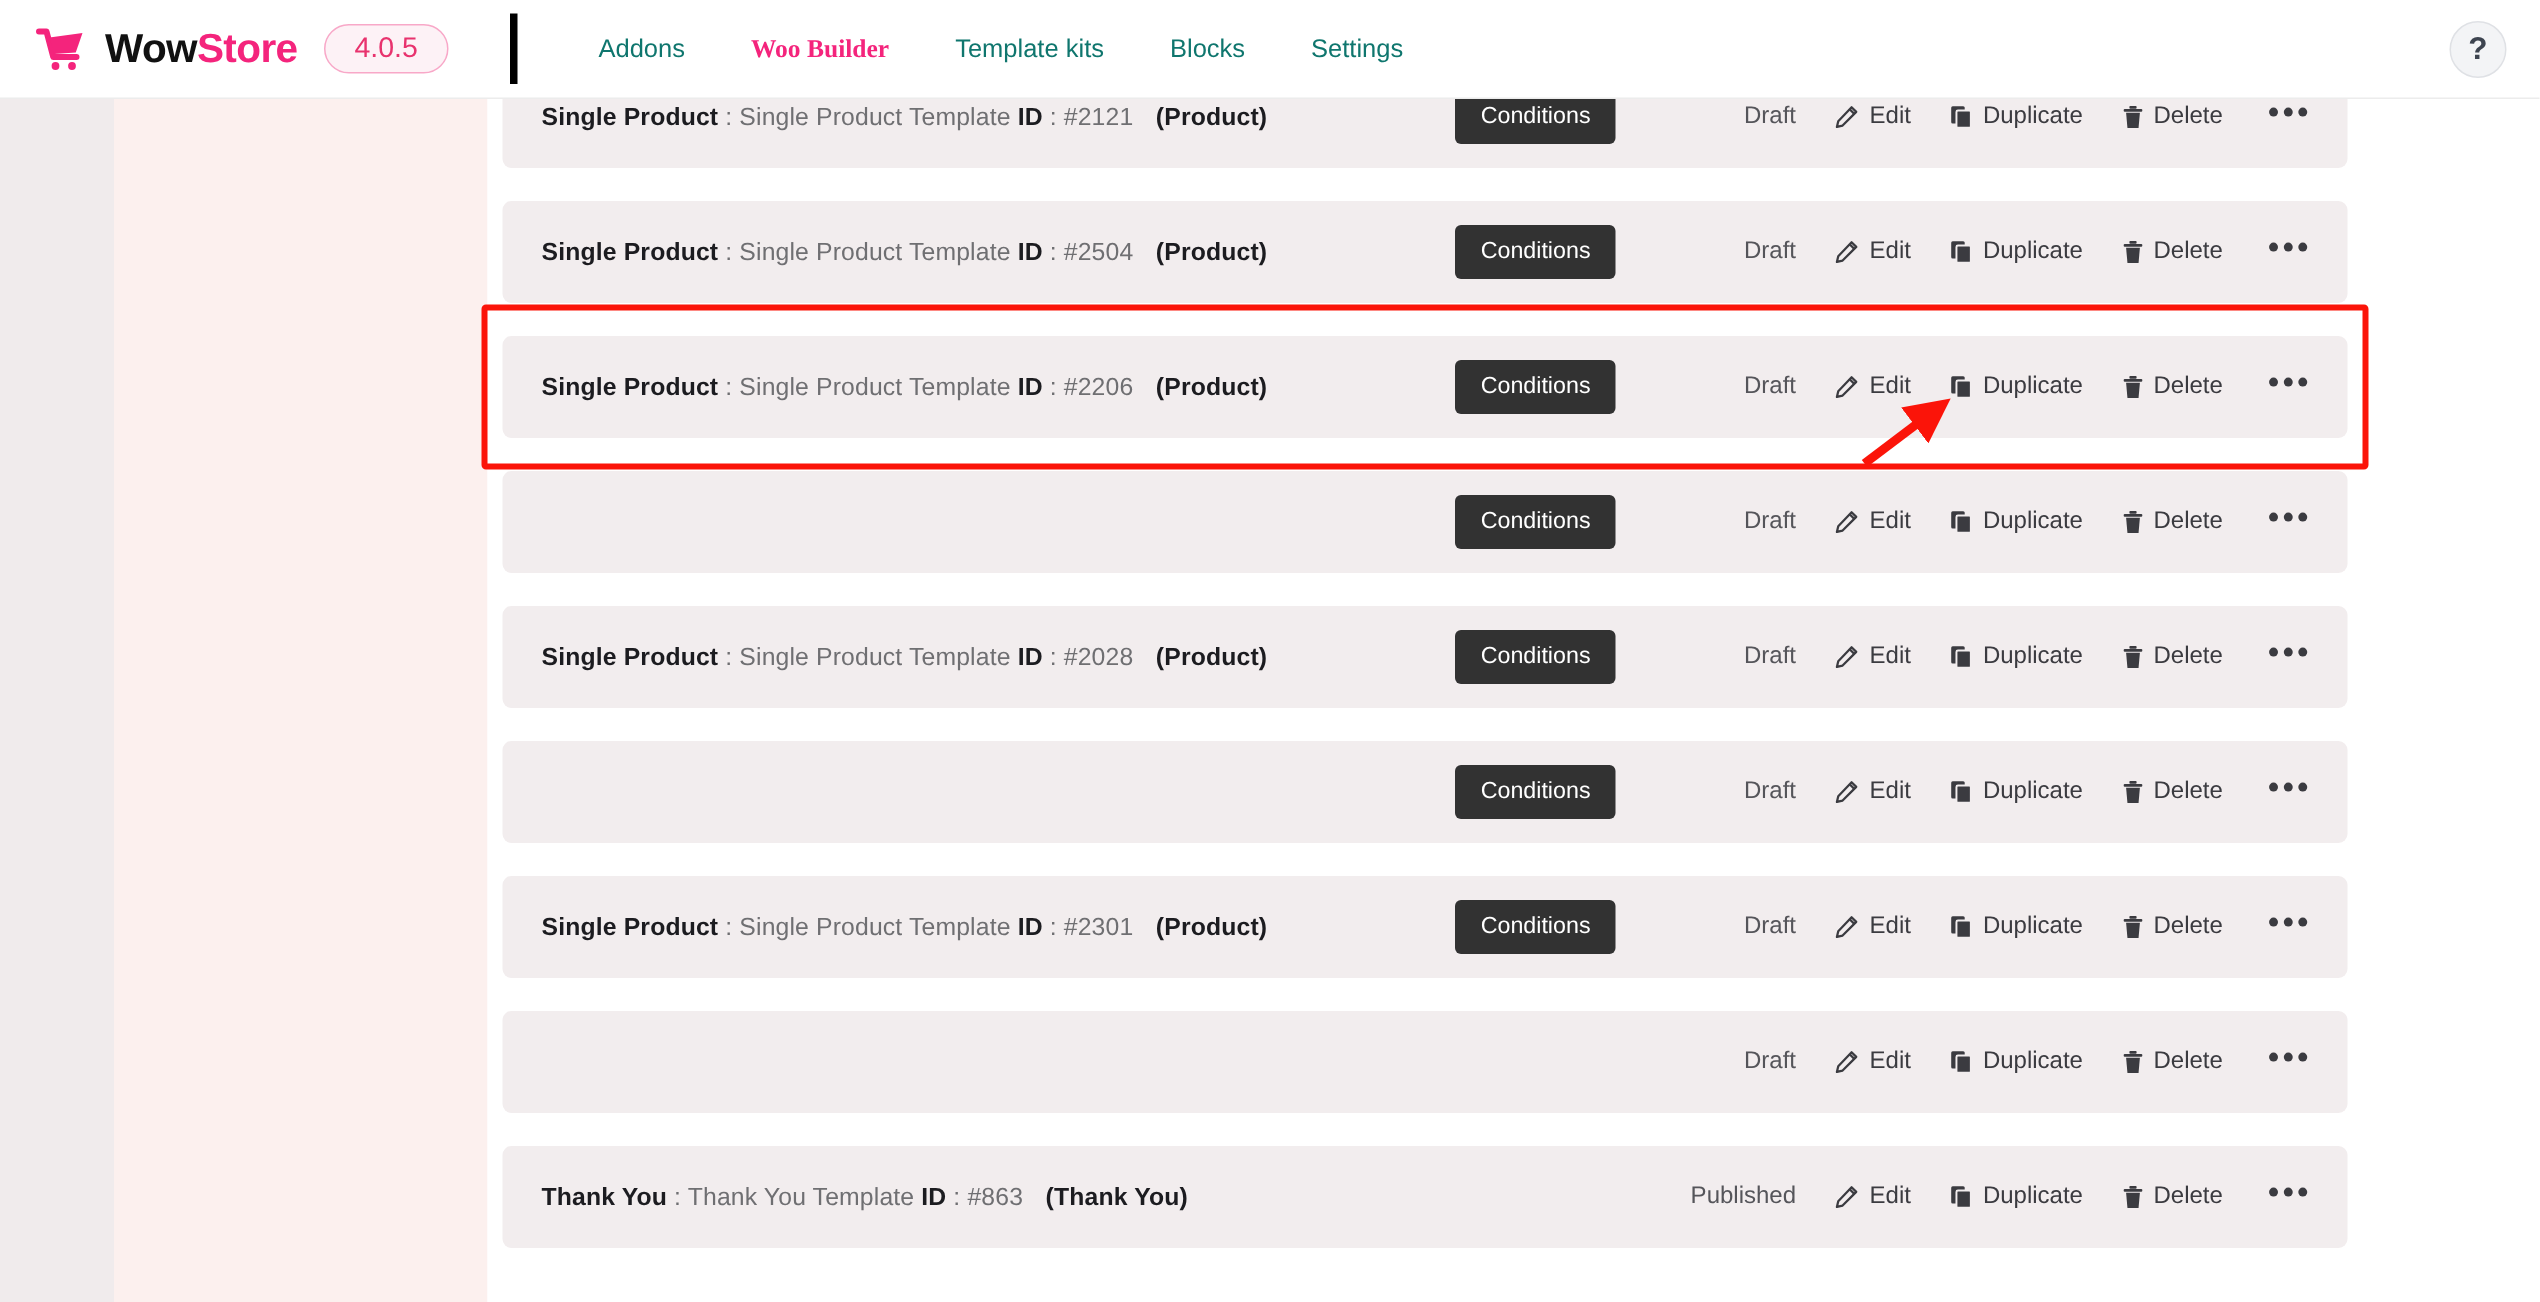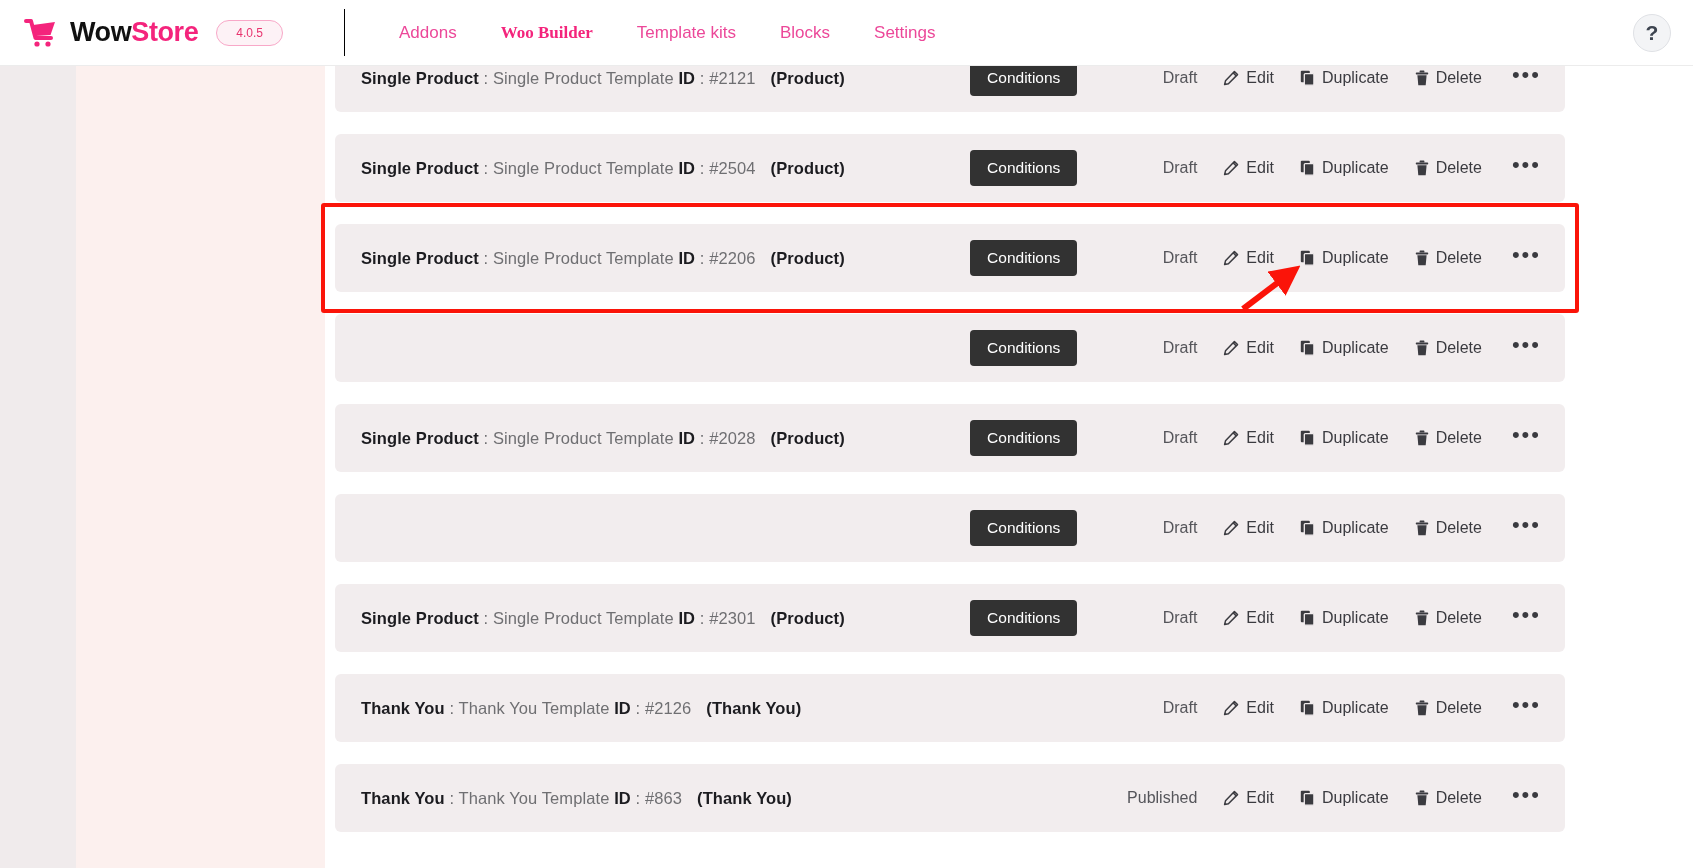"WowStore" .brand { border-right: 1px solid #000000 -> 5px solid #000000 }
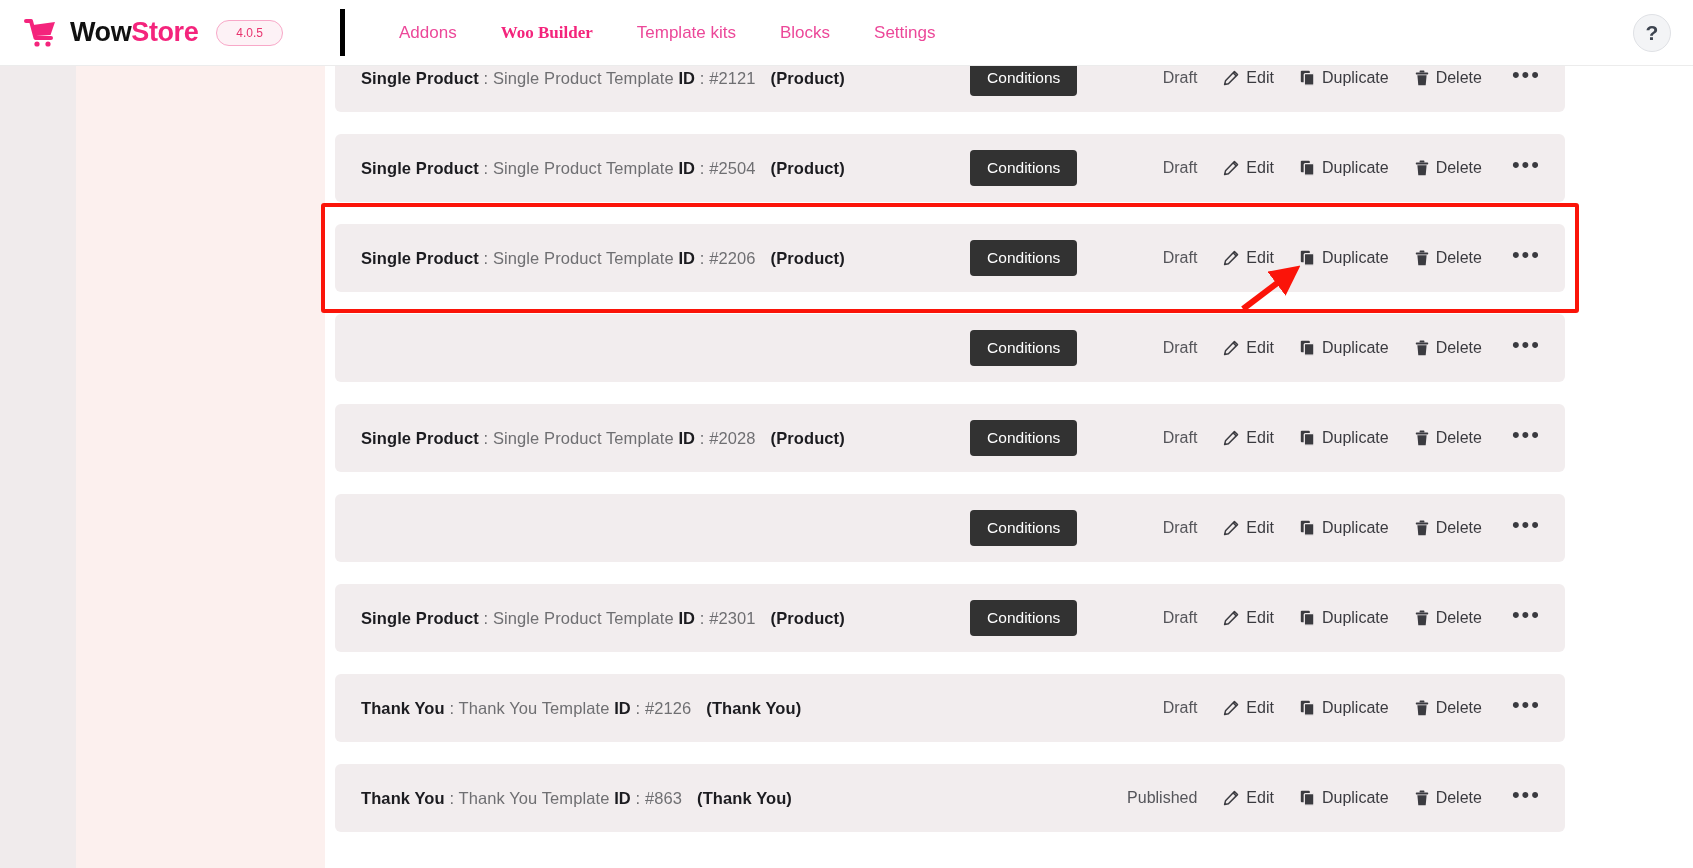"4.0.5" .version-badge { font-size: 12px -> 19px }
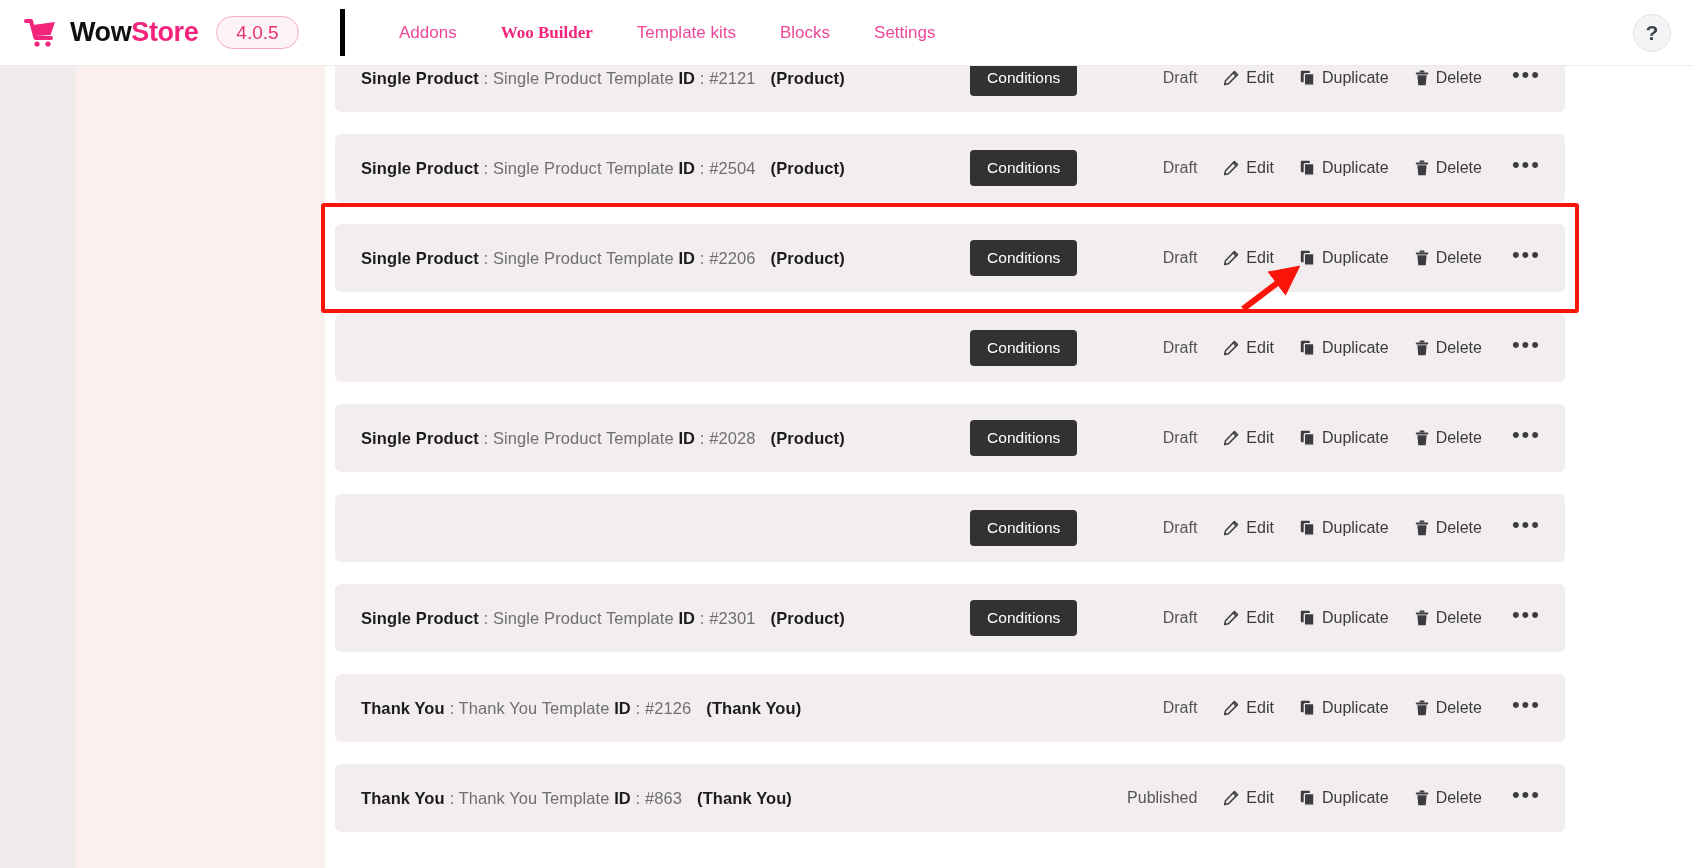"Addons" .navitem { color: #ec4899 -> #0f766e }
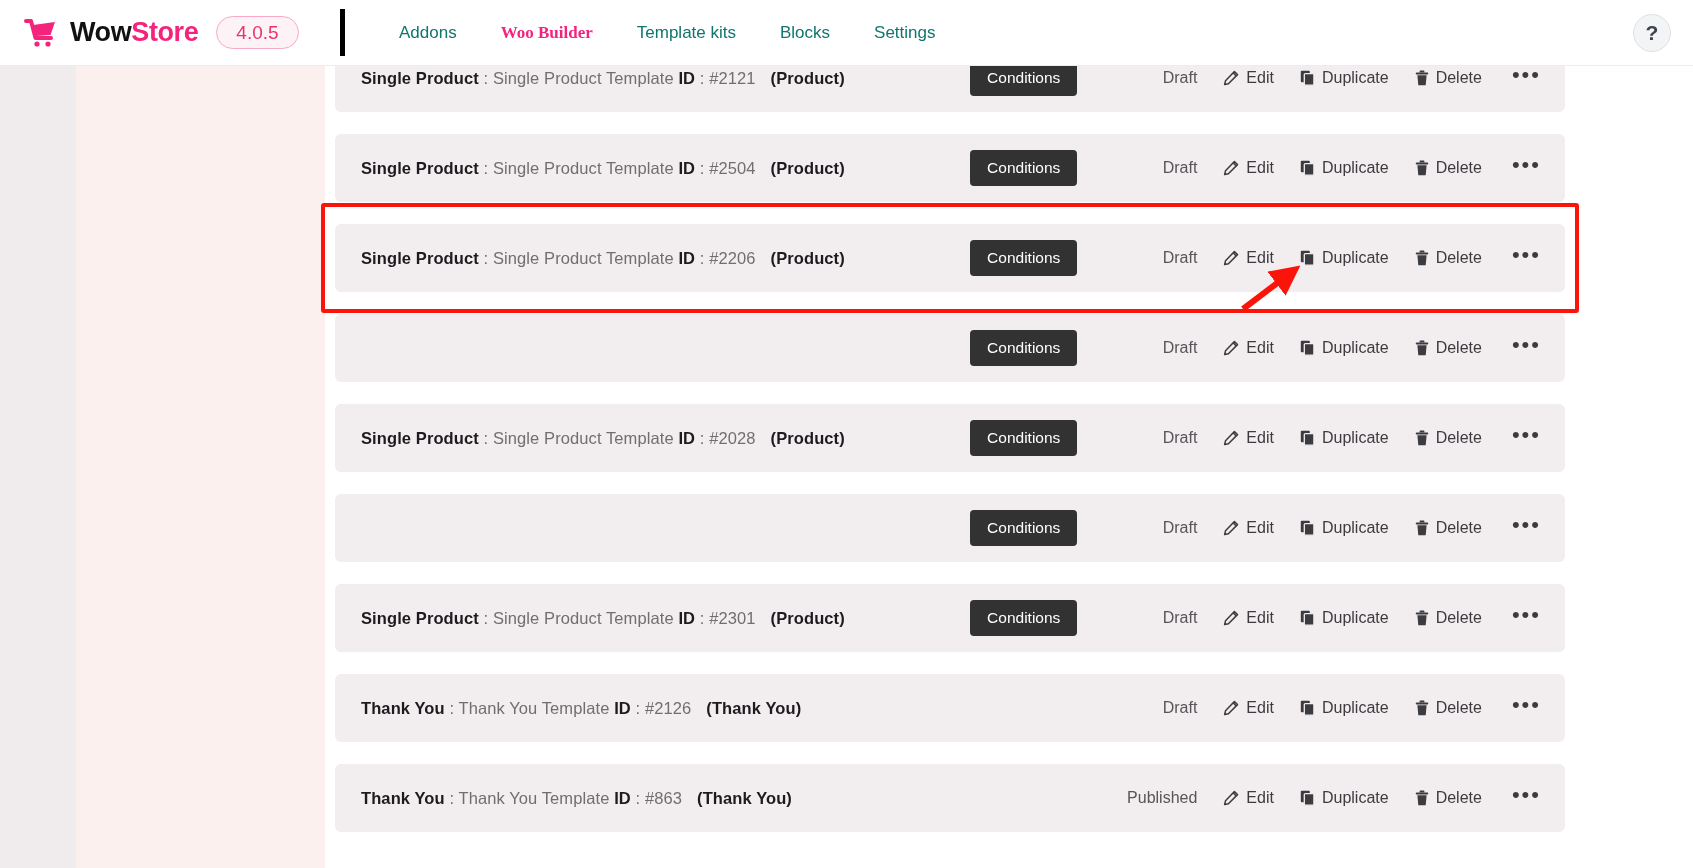"Thank You : Thank You Template ID : #2126" div.row-title { html: <div><b>Thank You</b><span> : Thank You Template </span><b>ID</b><span> : #2126</span><span>(Thank You)</span></div> -> none }
